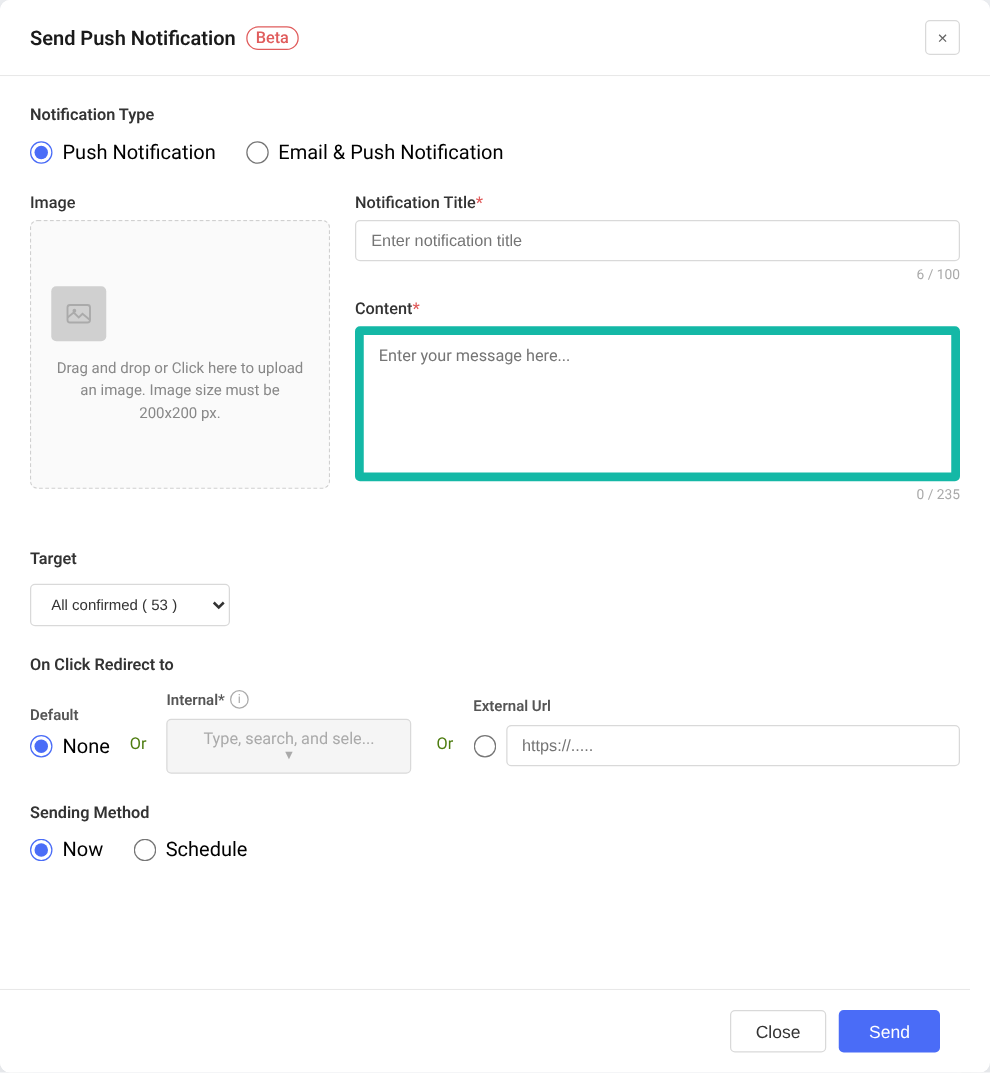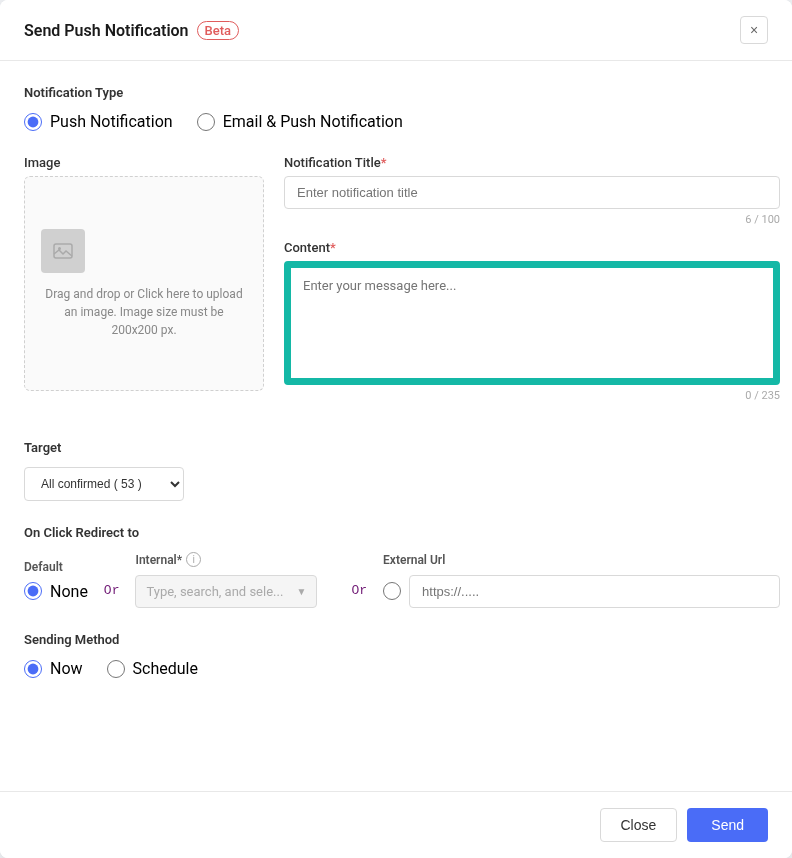"Notification Type" .modal-body { padding: 24px 12px 80px 24px -> 24px 24px 80px 24px }
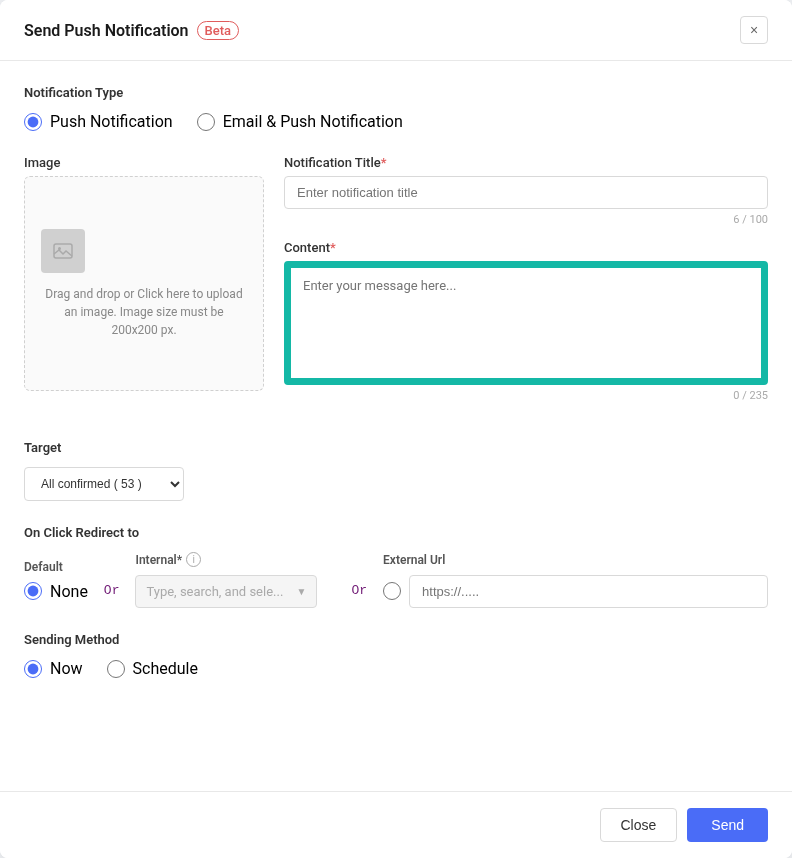"Or" .or-text { color: #701a75 -> #4d7c0f; font-family: Liberation Mono, monospace -> none }
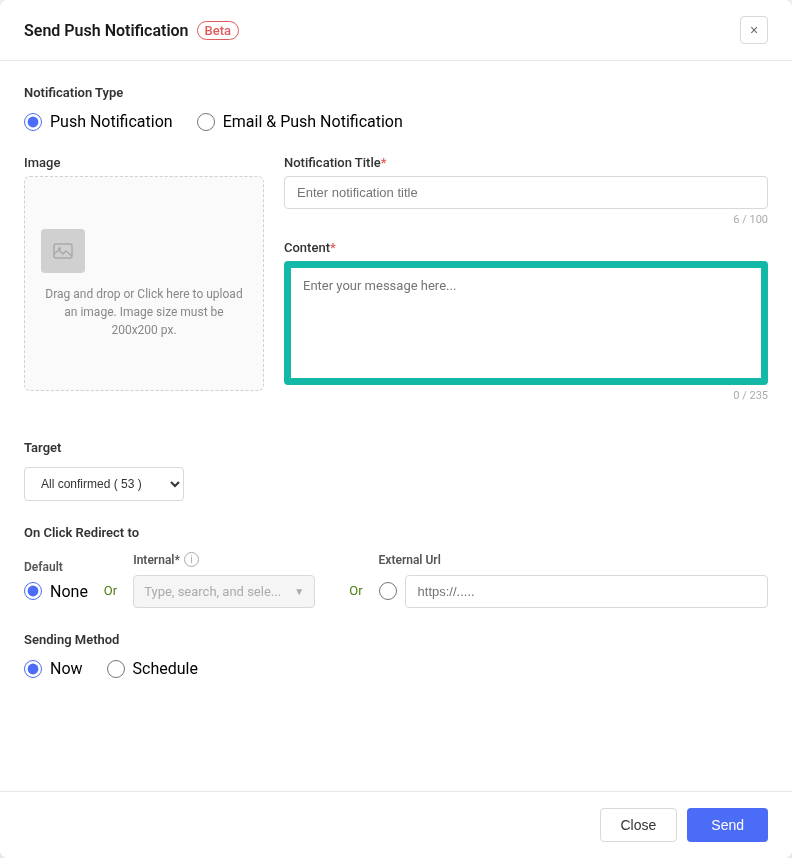"Type, search, and sele..." .internal-select { flex-direction: none -> column; width: 182px -> 196px }
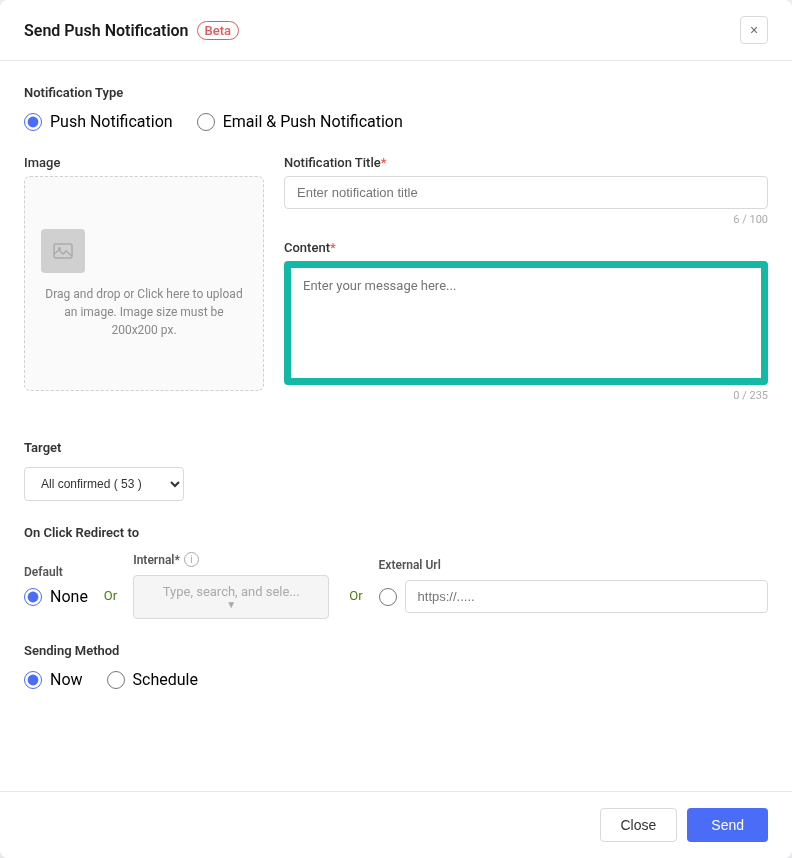"Close" .modal-footer { right: 0 -> 16px }
